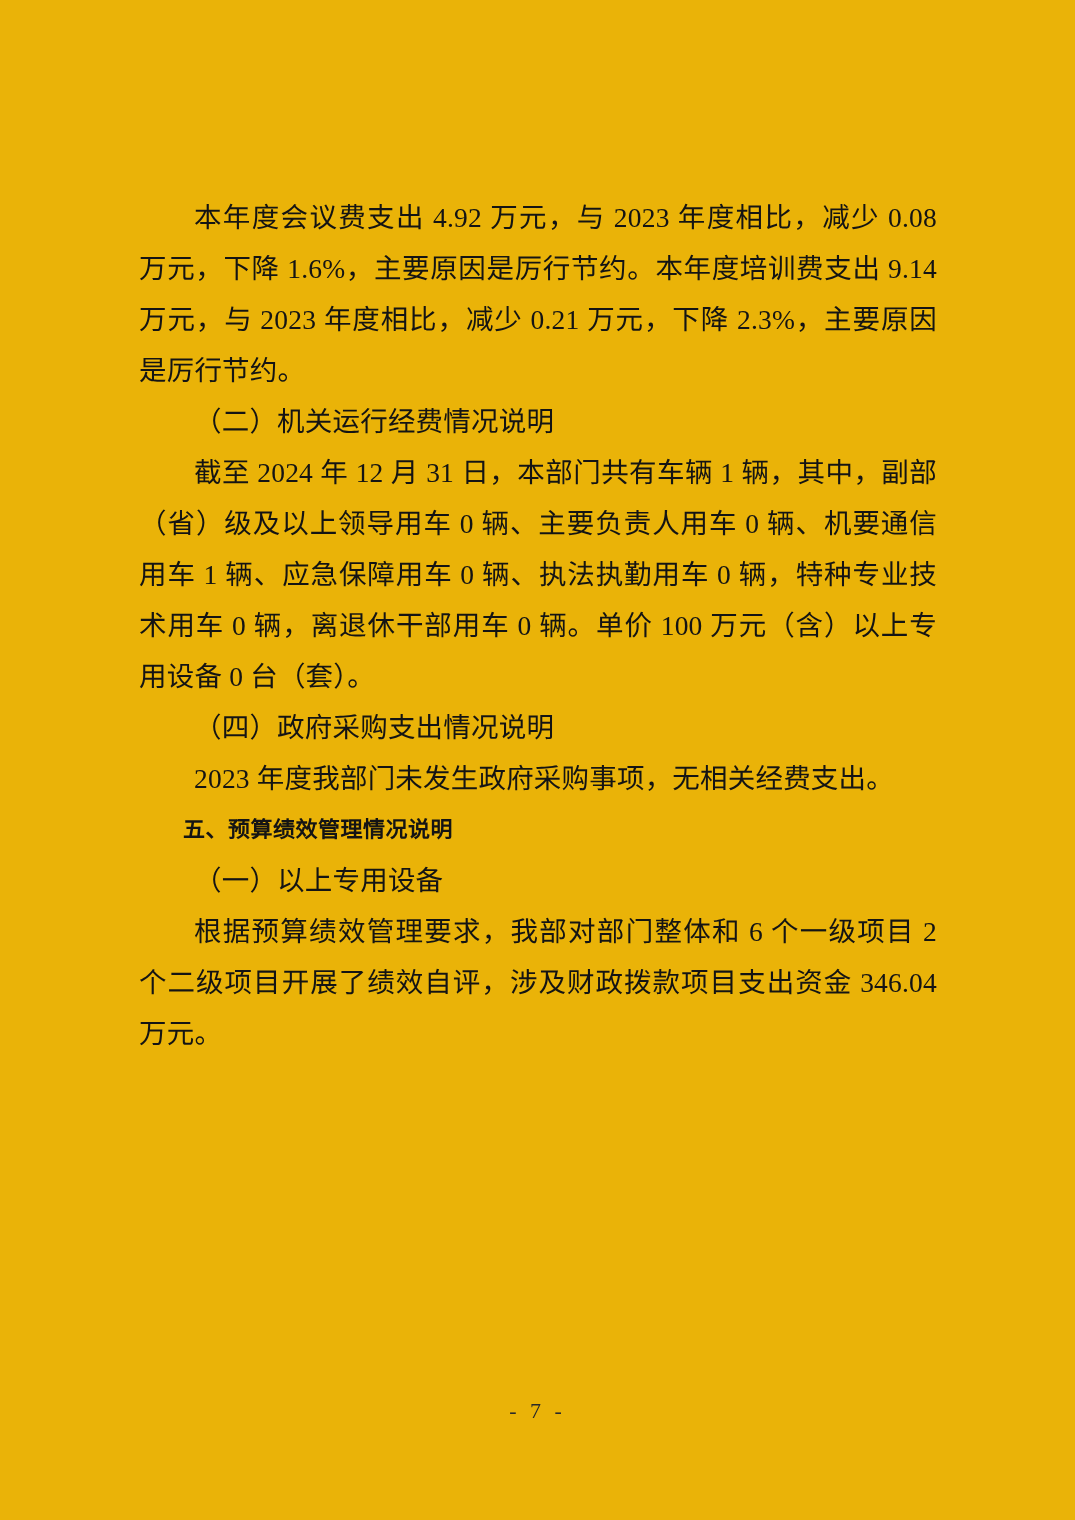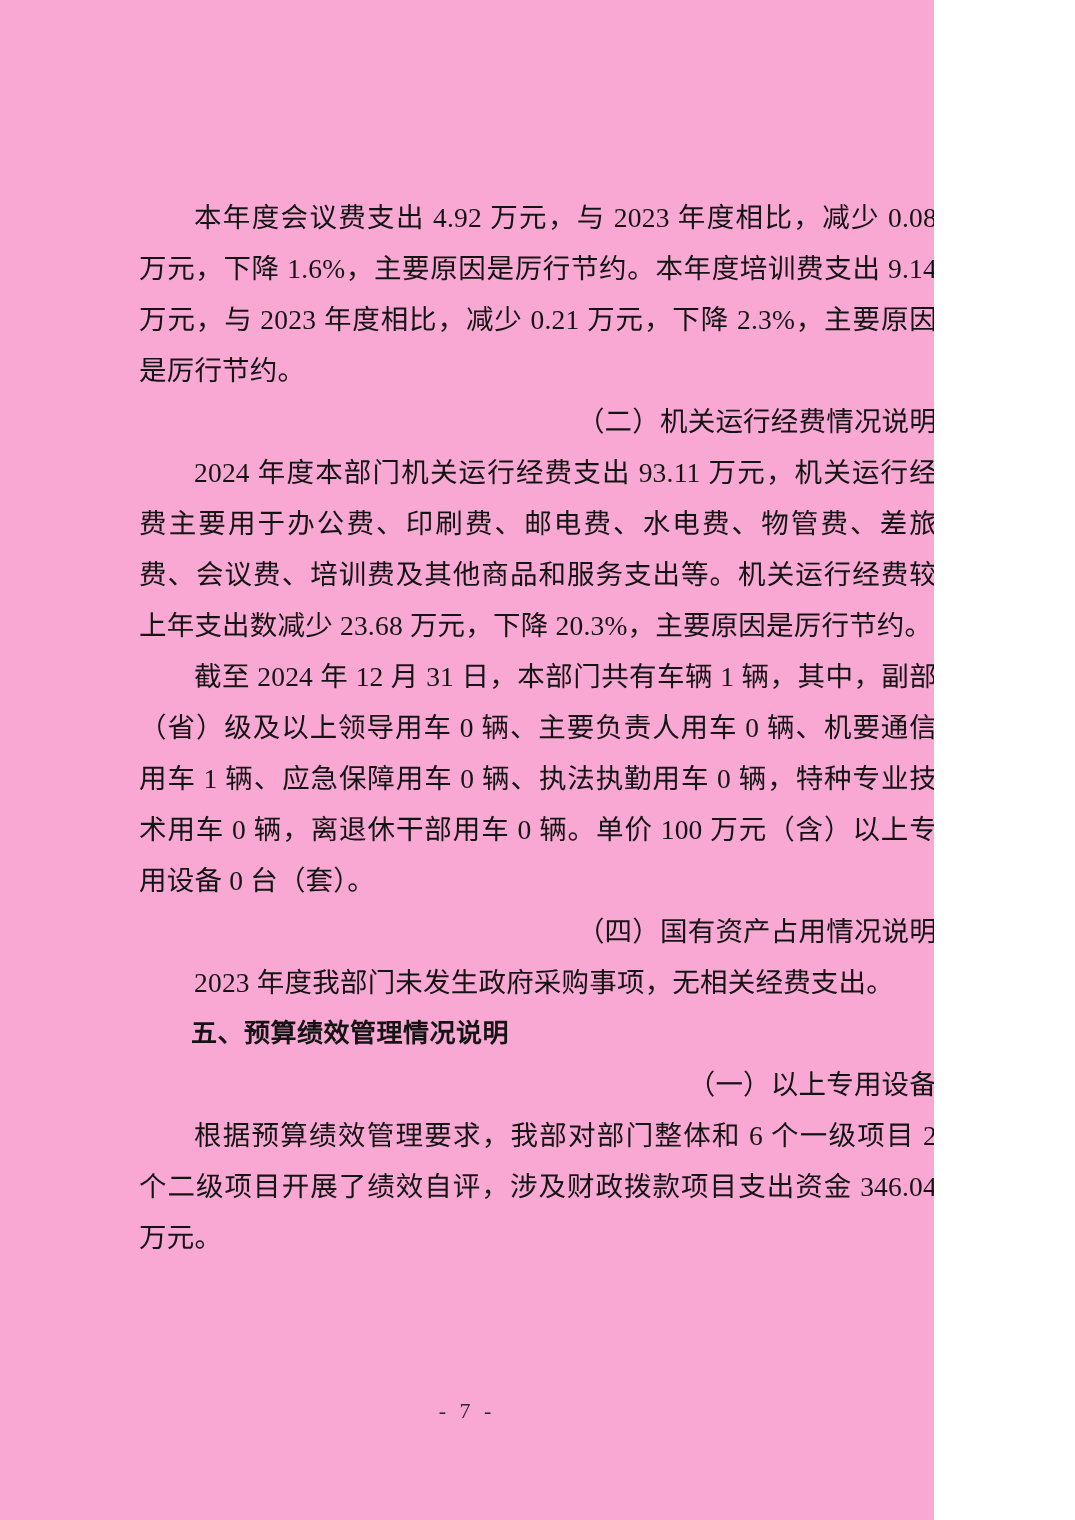"本年度会议费支出 4.92 万元，与 2023 年度相比，减少" .page { background: #f9a8d4 -> #eab308; width: 934px -> 1075px }
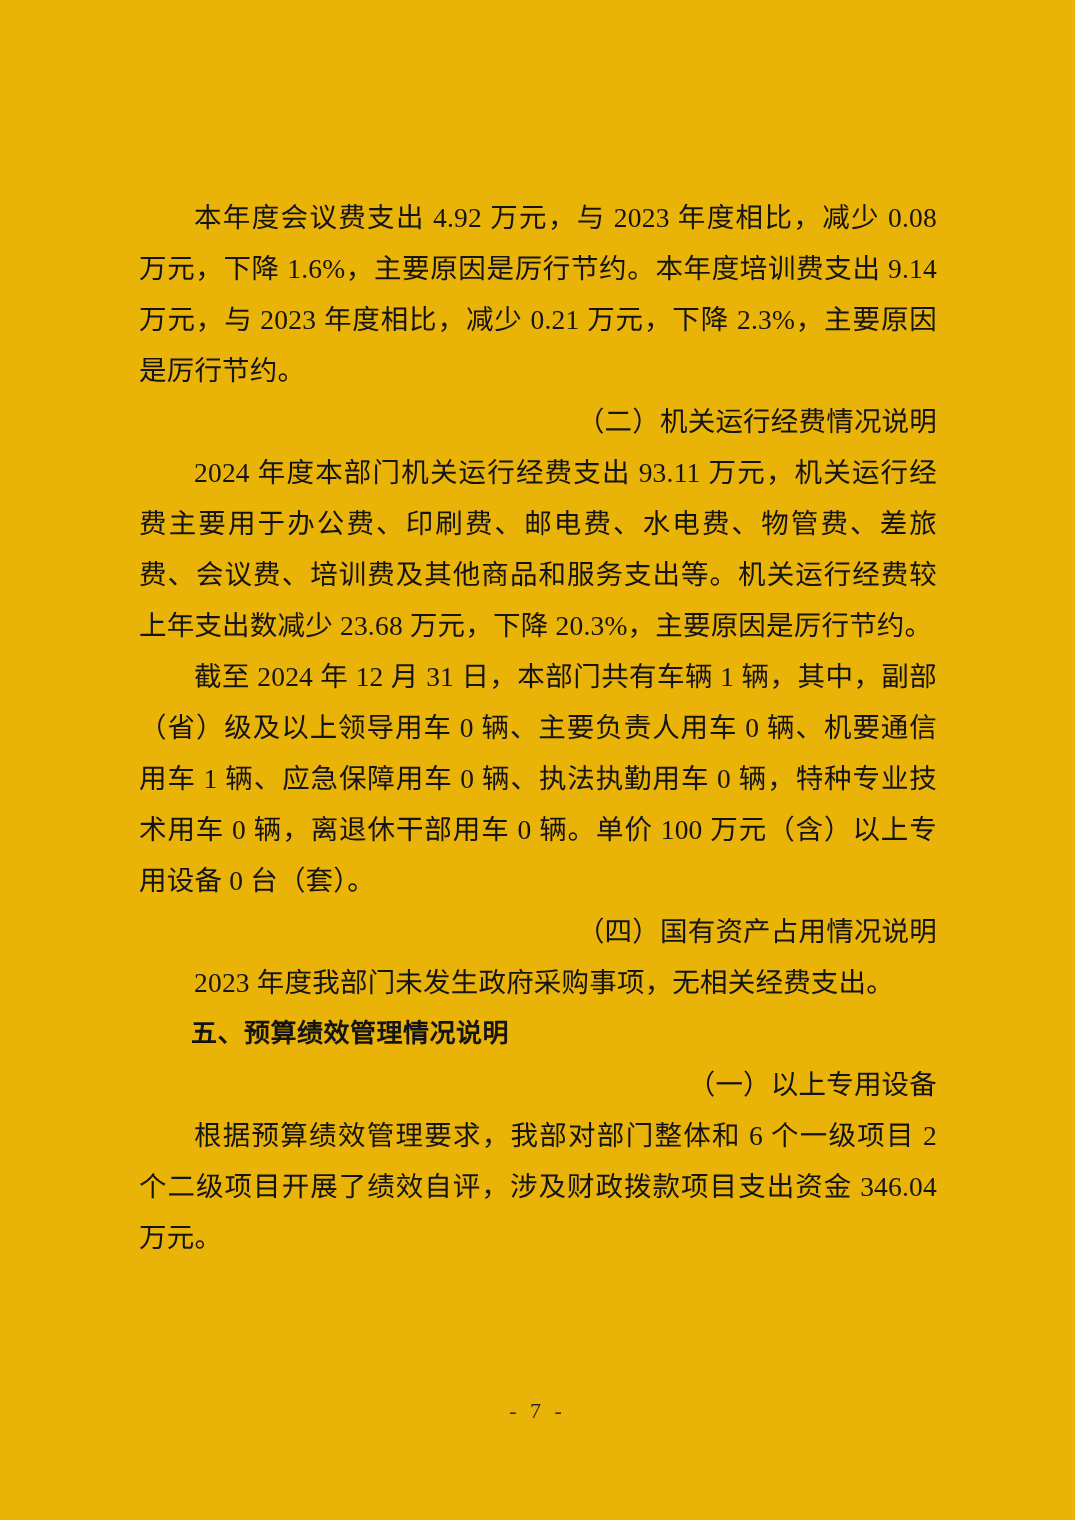"（二）机关运行经费情况说明" .content p.subheading { text-align: right -> left }
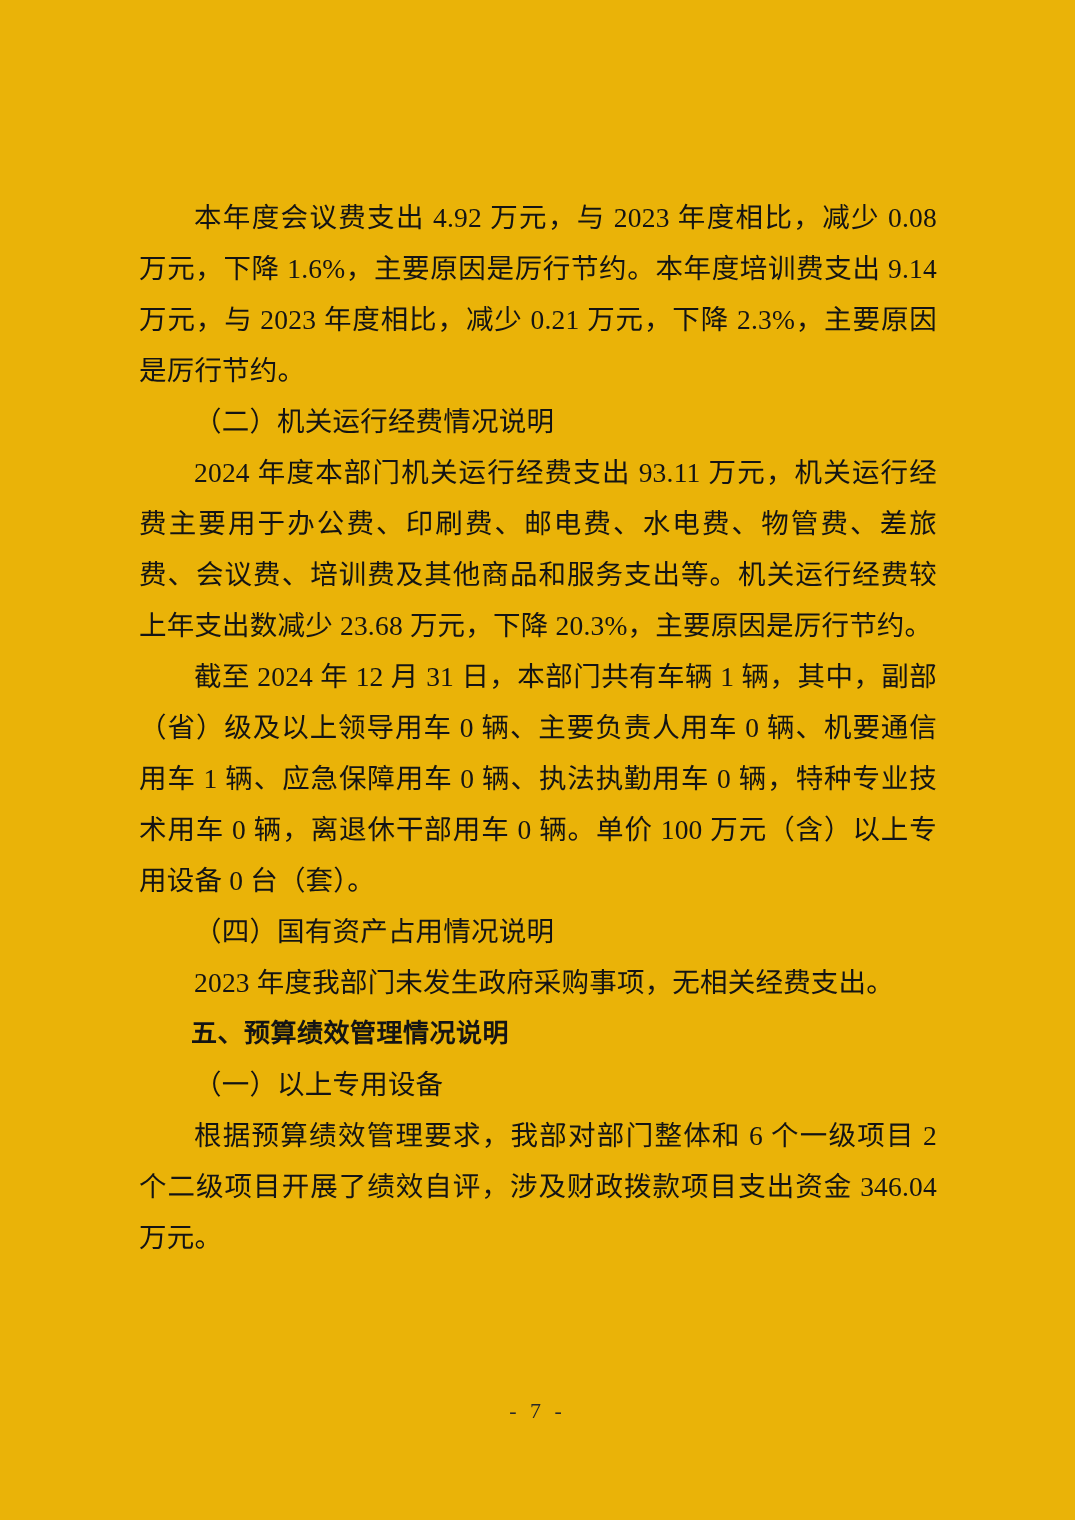"2024 年度本部门机关运行经费支出 93.11" p.para { html: <p>2024 年度本部门机关运行经费支出 93.11 万元，机关运行经费主要用于办公费、印刷费、邮电费、水电费、物管费、差旅费、会议费、培训费及其他商品和服务支出等。机关运行经费较上年支出数减少 23.68 万元，下降 20.3%，主要原因是厉行节约。</p> -> none }
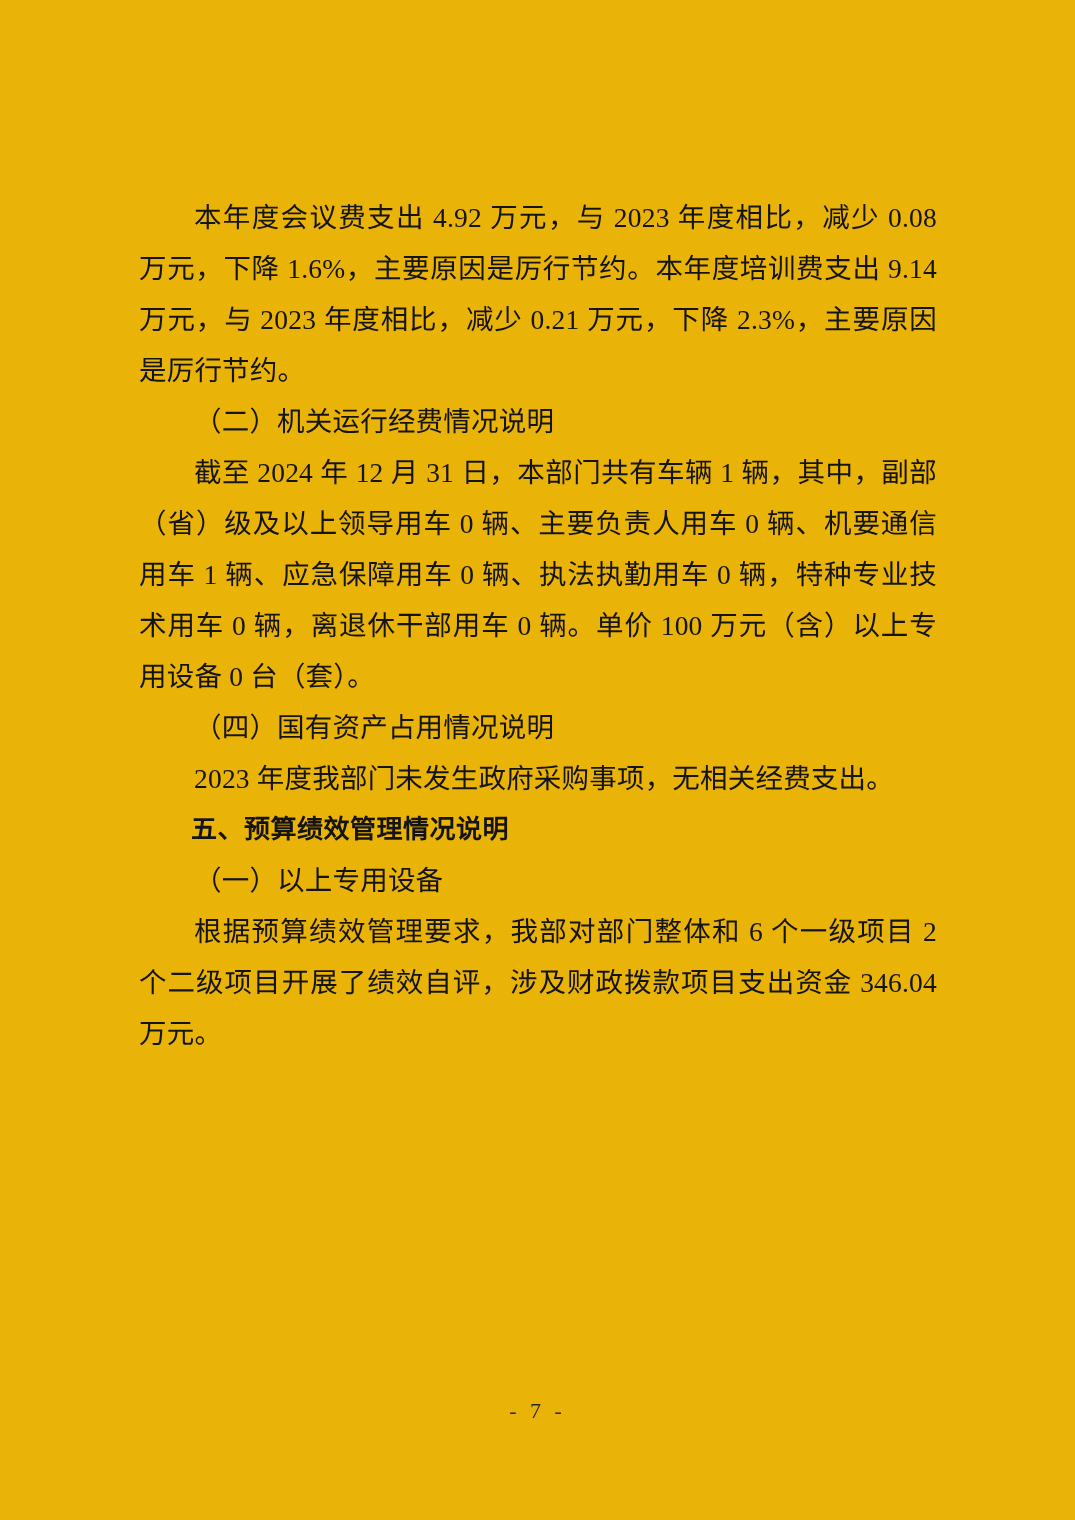"（四）国有资产占用情况说明" p.subheading { text: 国有资产占用 -> 政府采购支出 }
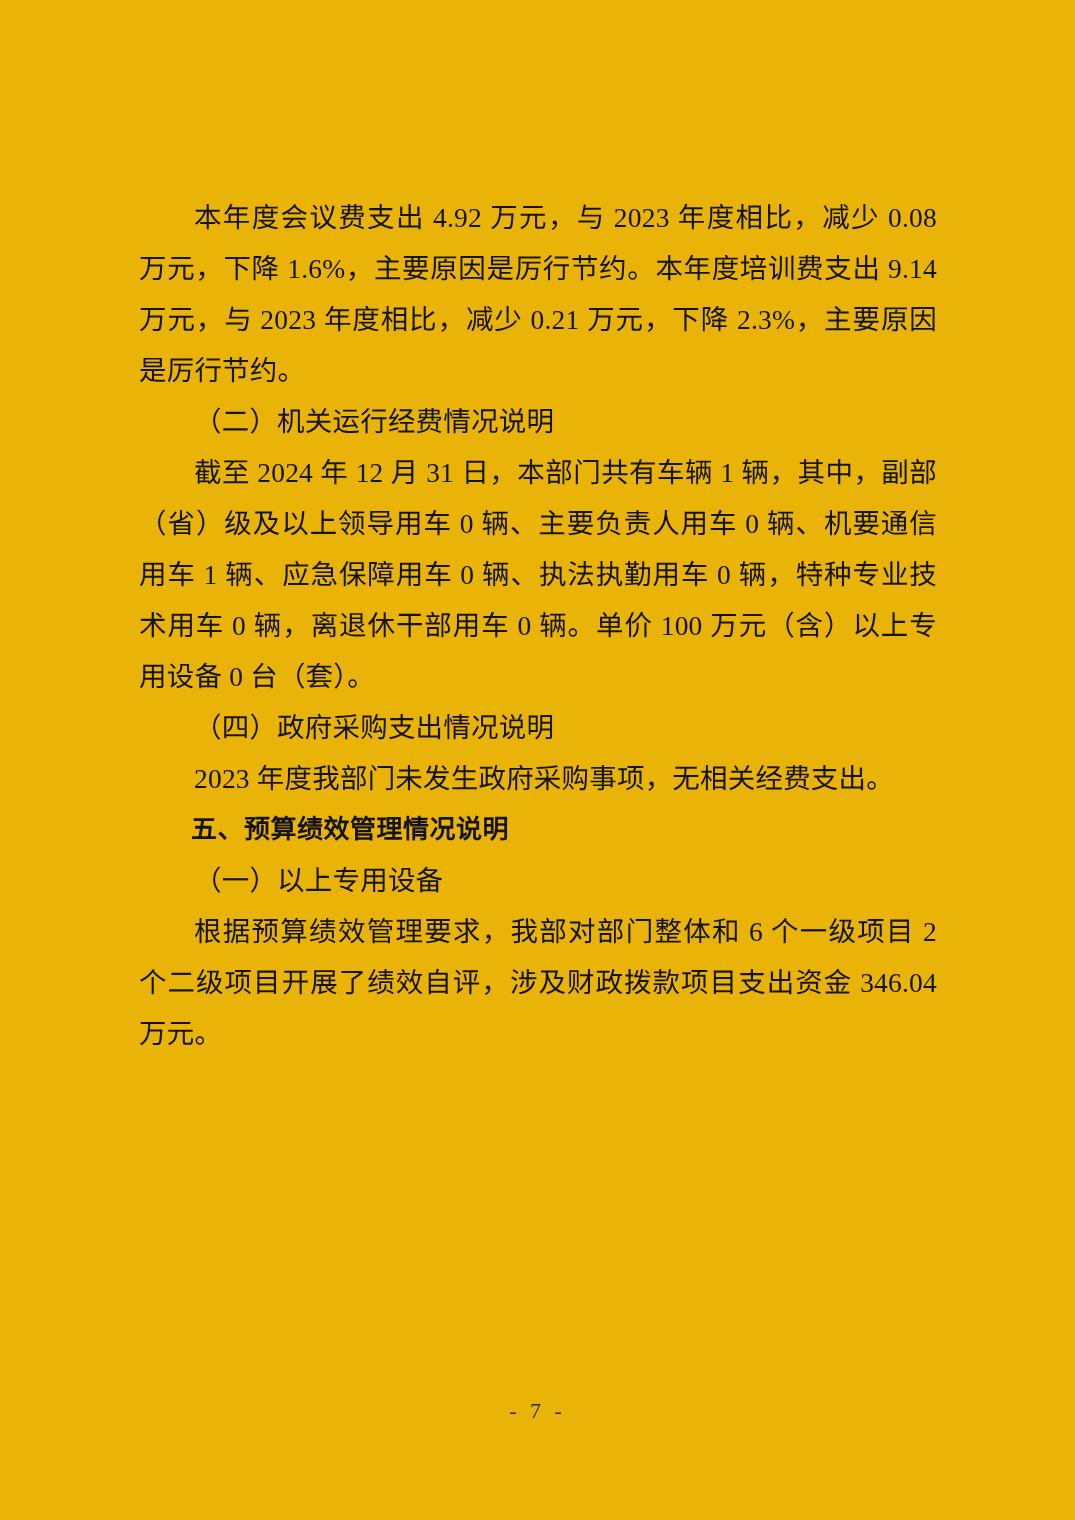"五、预算绩效管理情况说明" .content p.section-heading { font-size: 26px -> 22px }
